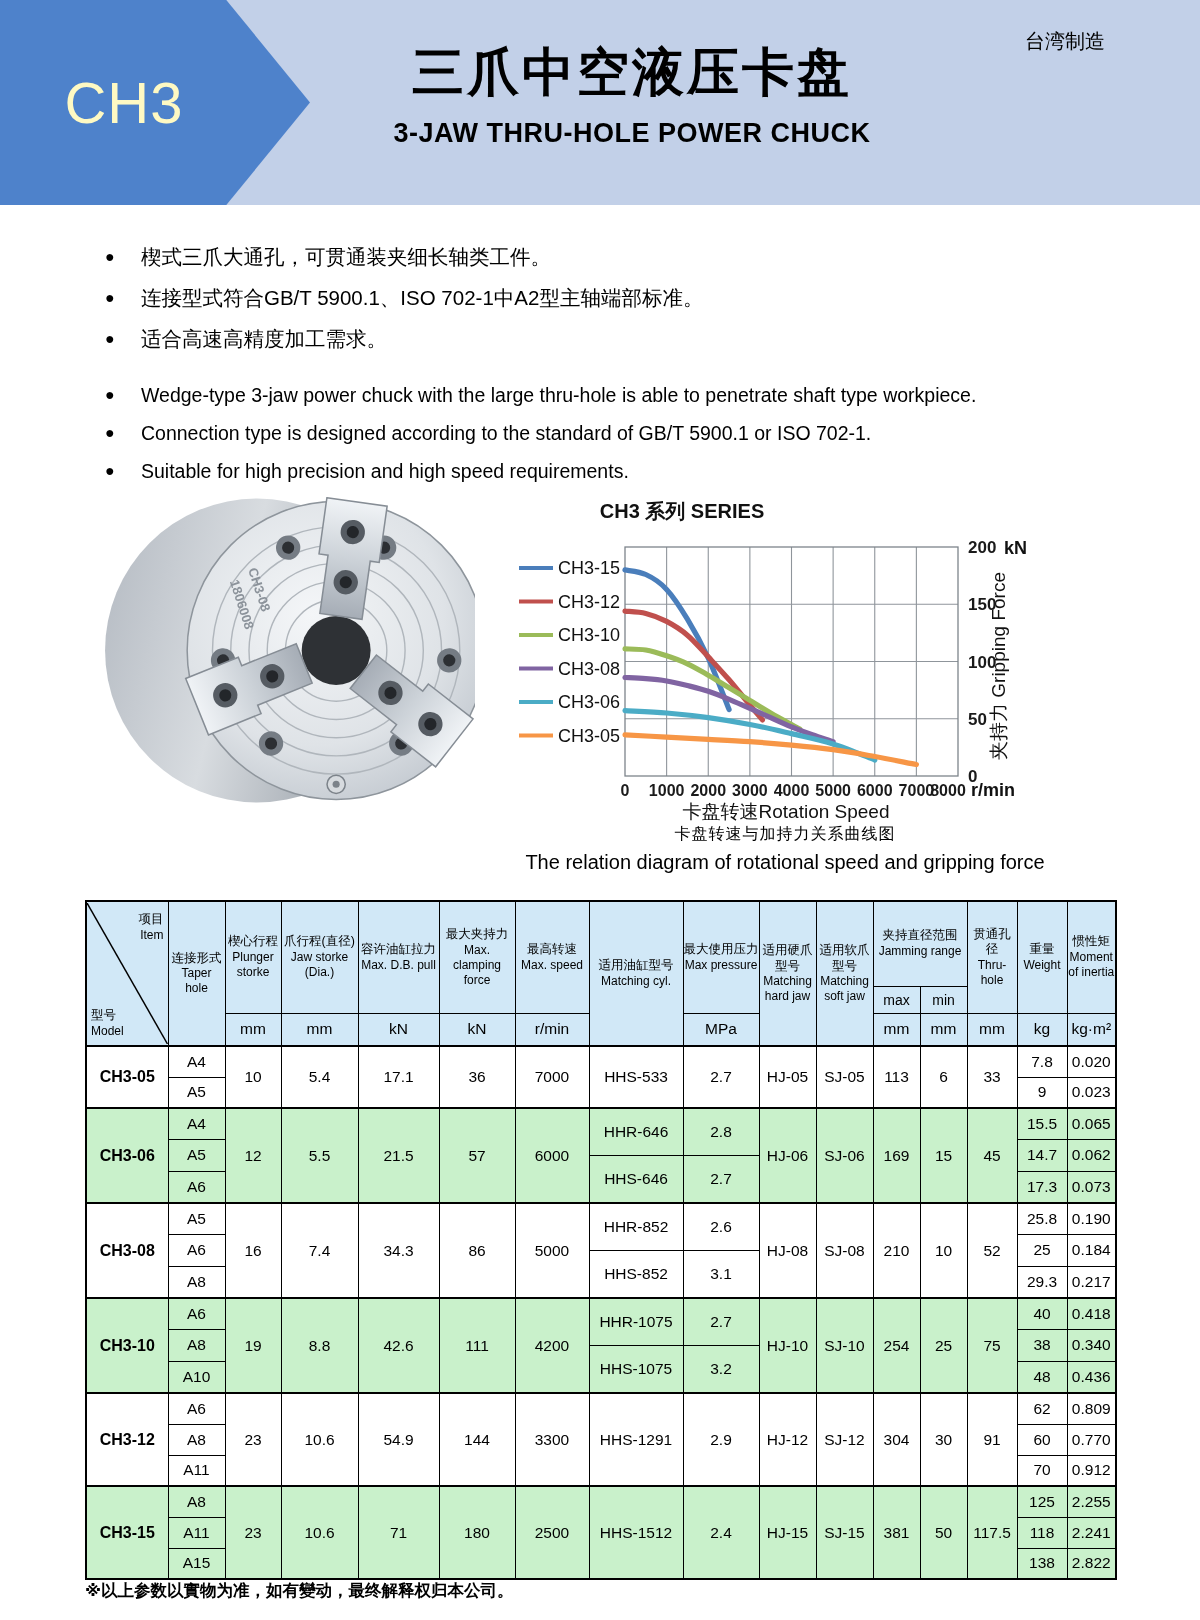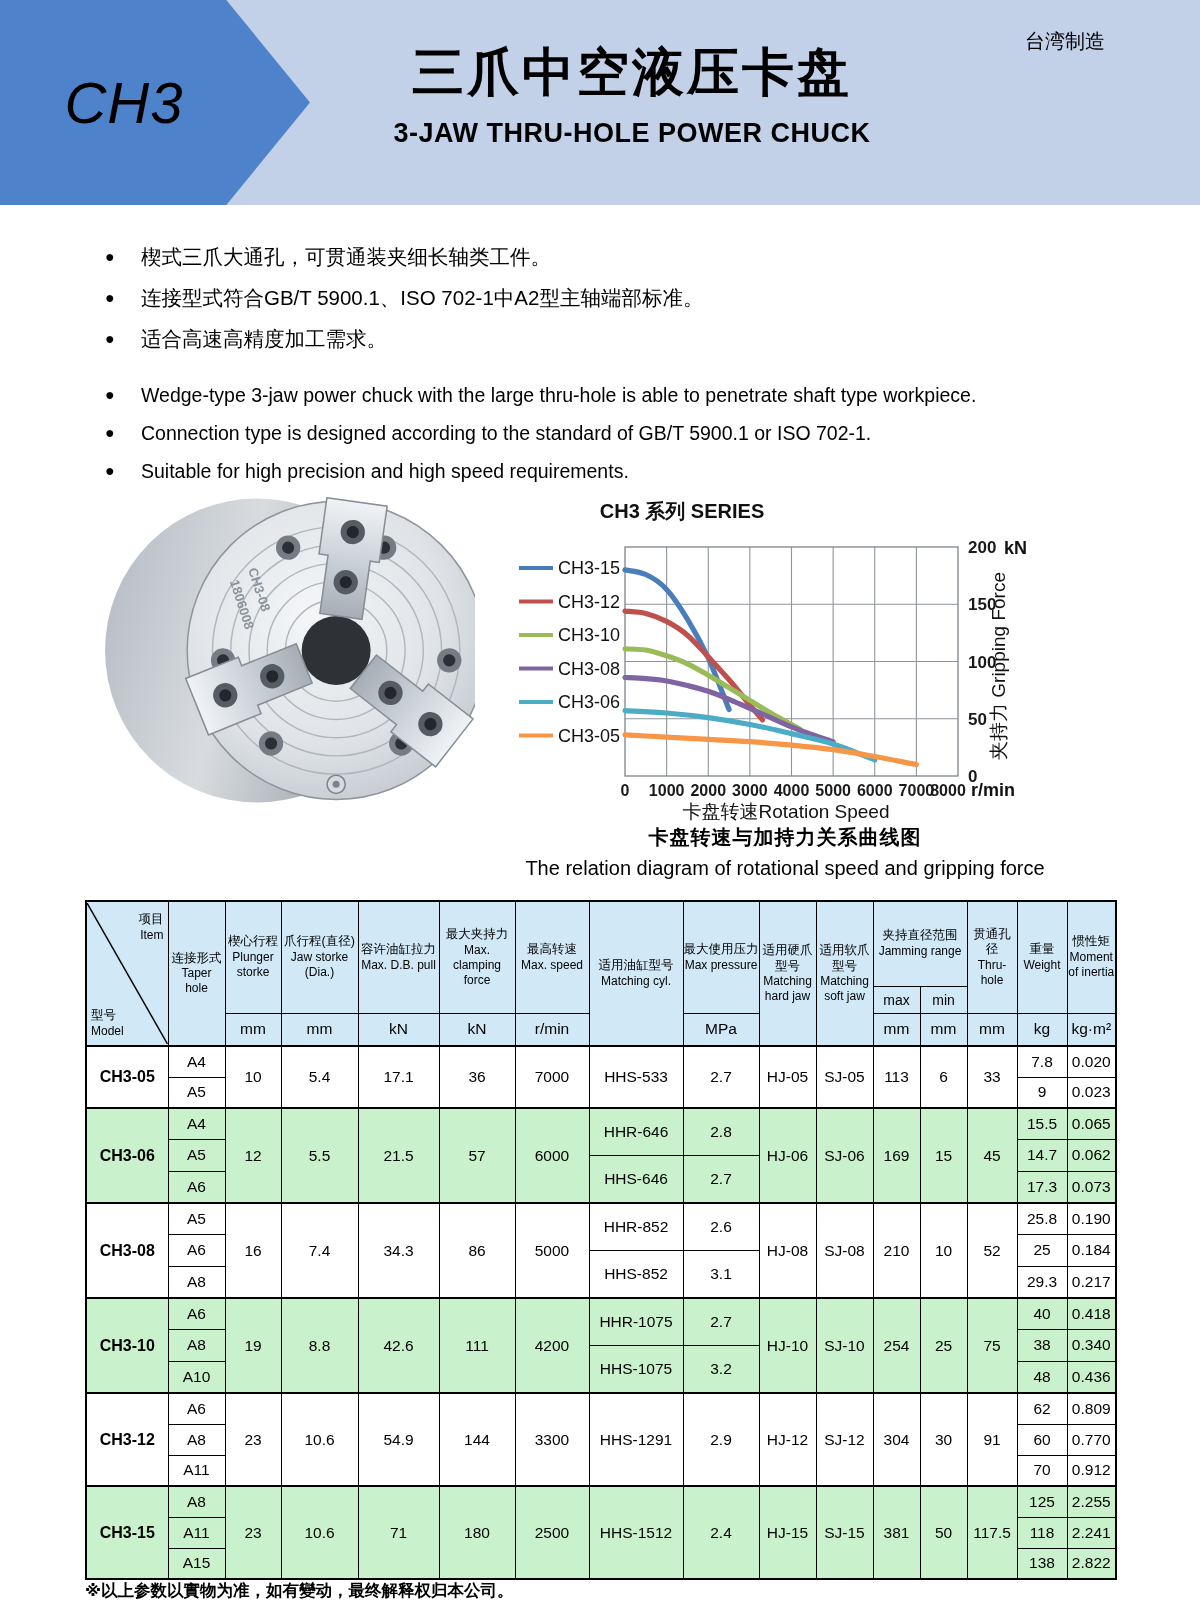"CH3" .arrow-text { color: #000000 -> #fef9c3; font-style: italic -> none }
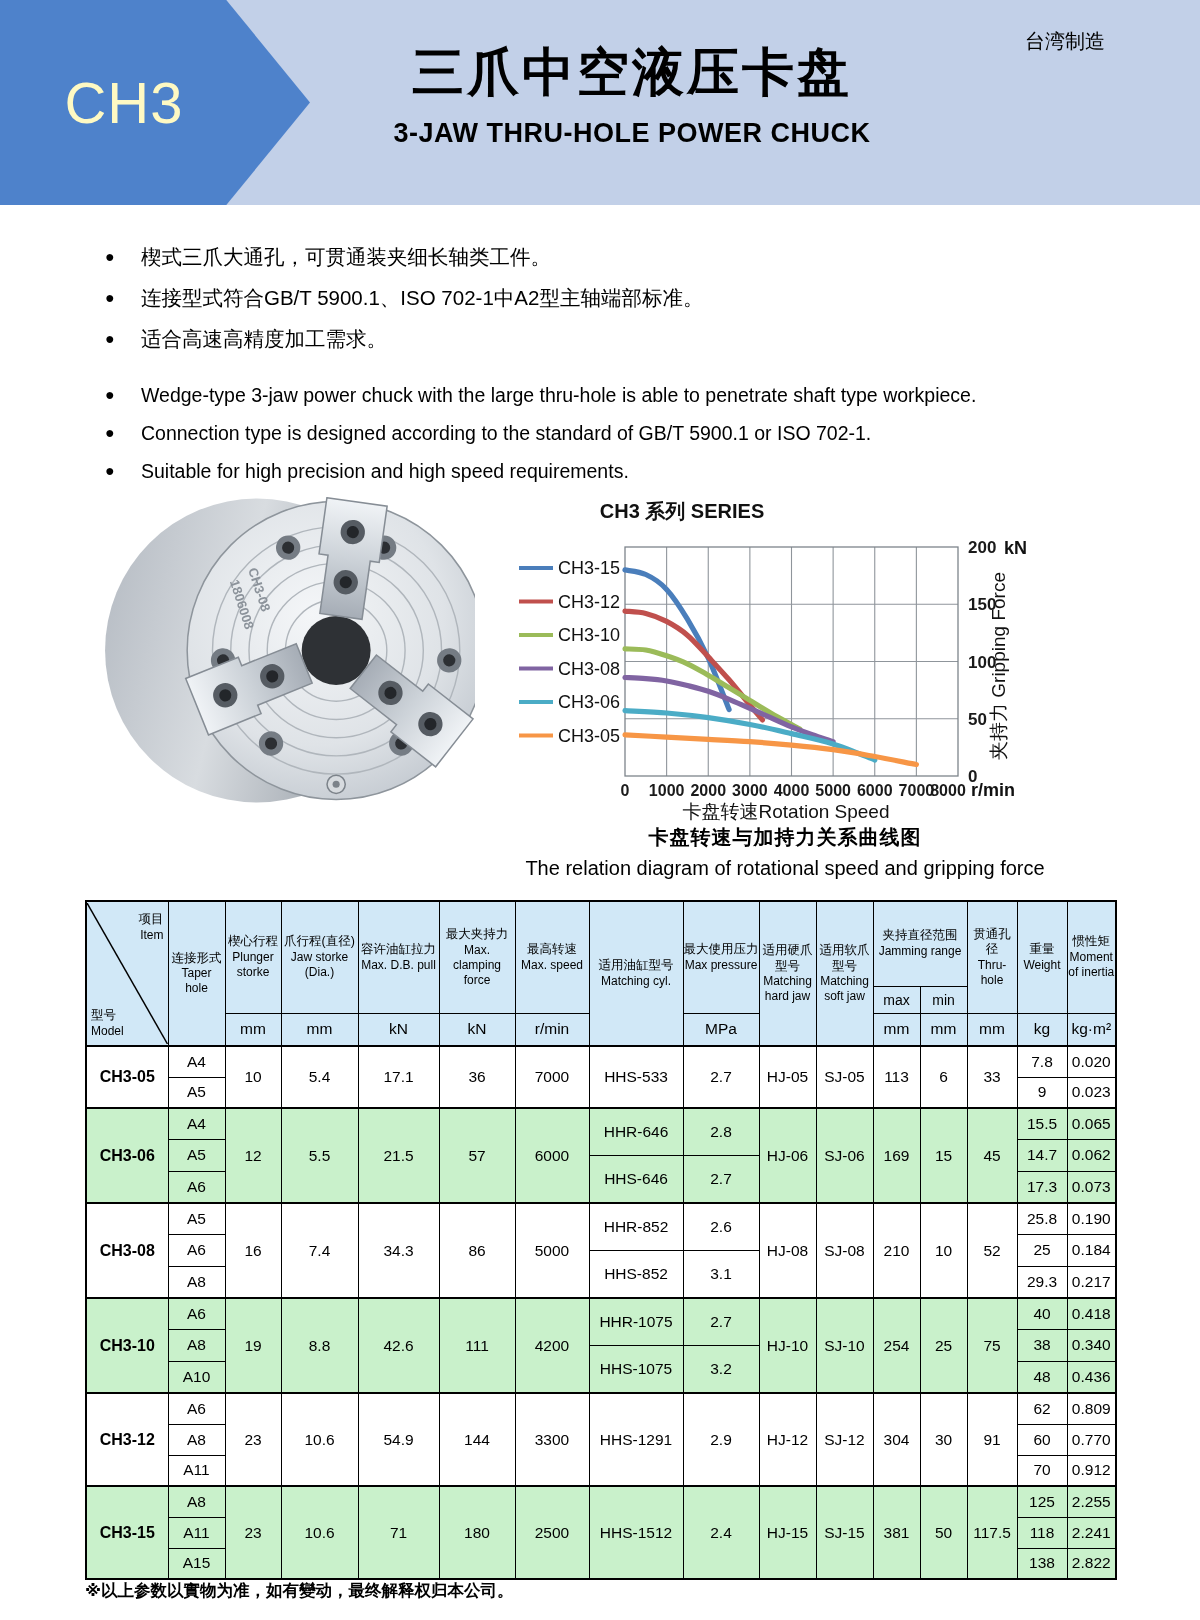"卡盘转速与加持力关系曲线图" .cap-cn { font-size: 20px -> 16px; font-weight: 700 -> 400 }
